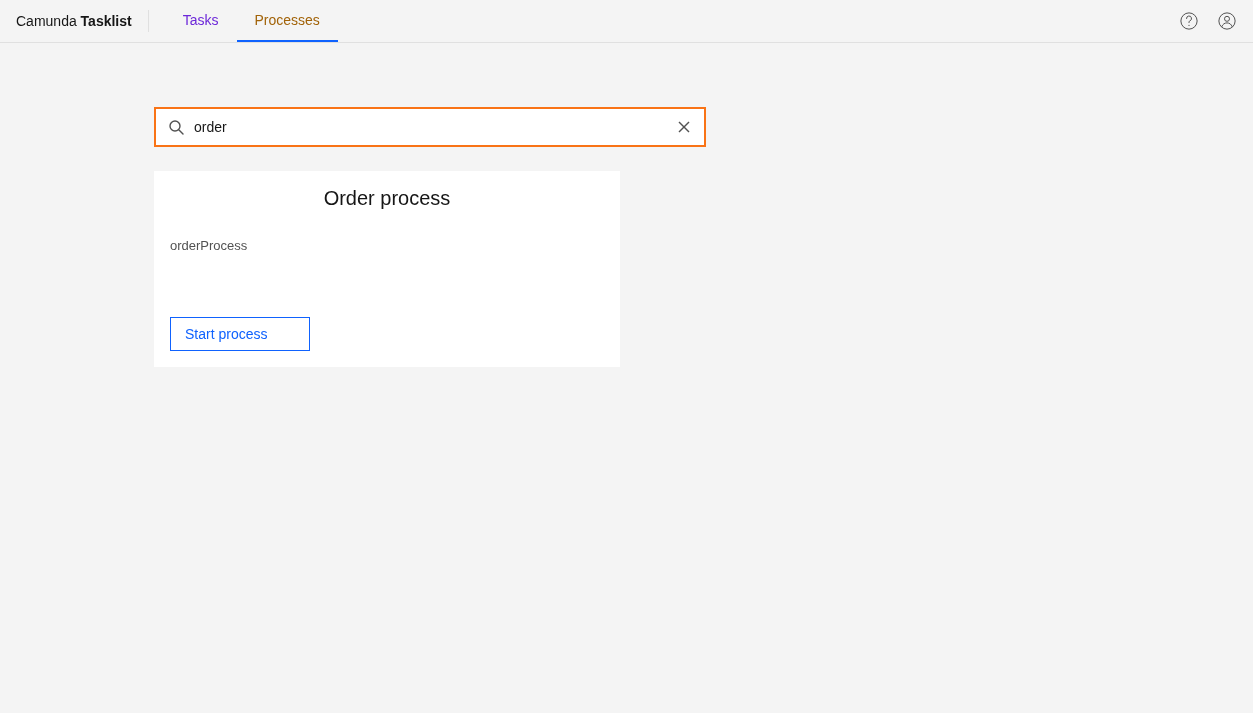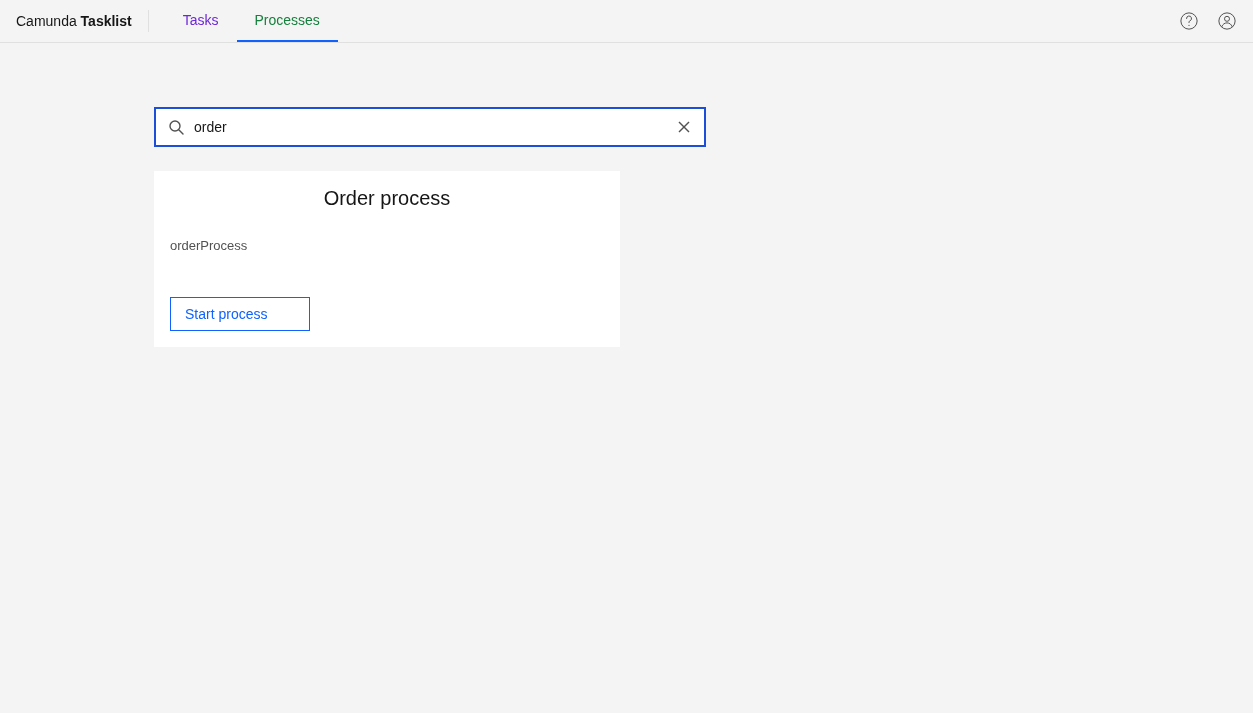"Processes" .tab.active { color: #15803d -> #a16207 }
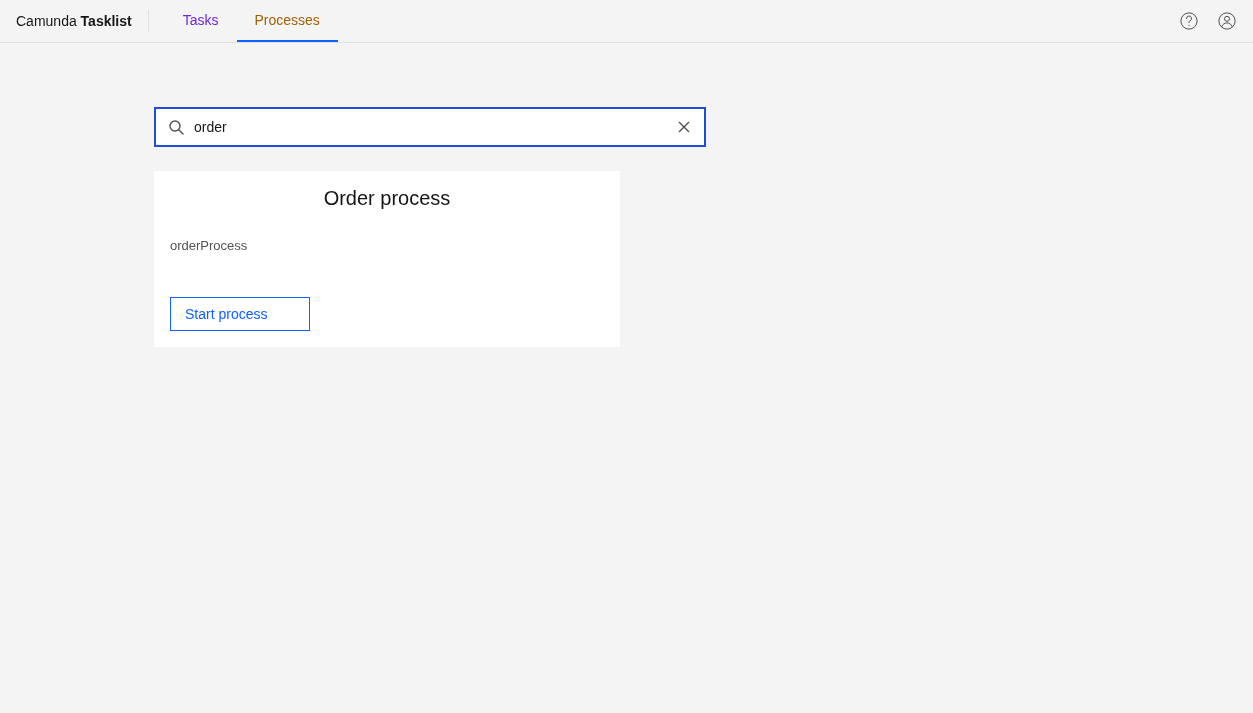"order" .search-box { border: 2px solid #1d4ed8 -> 2px solid #f97316 }
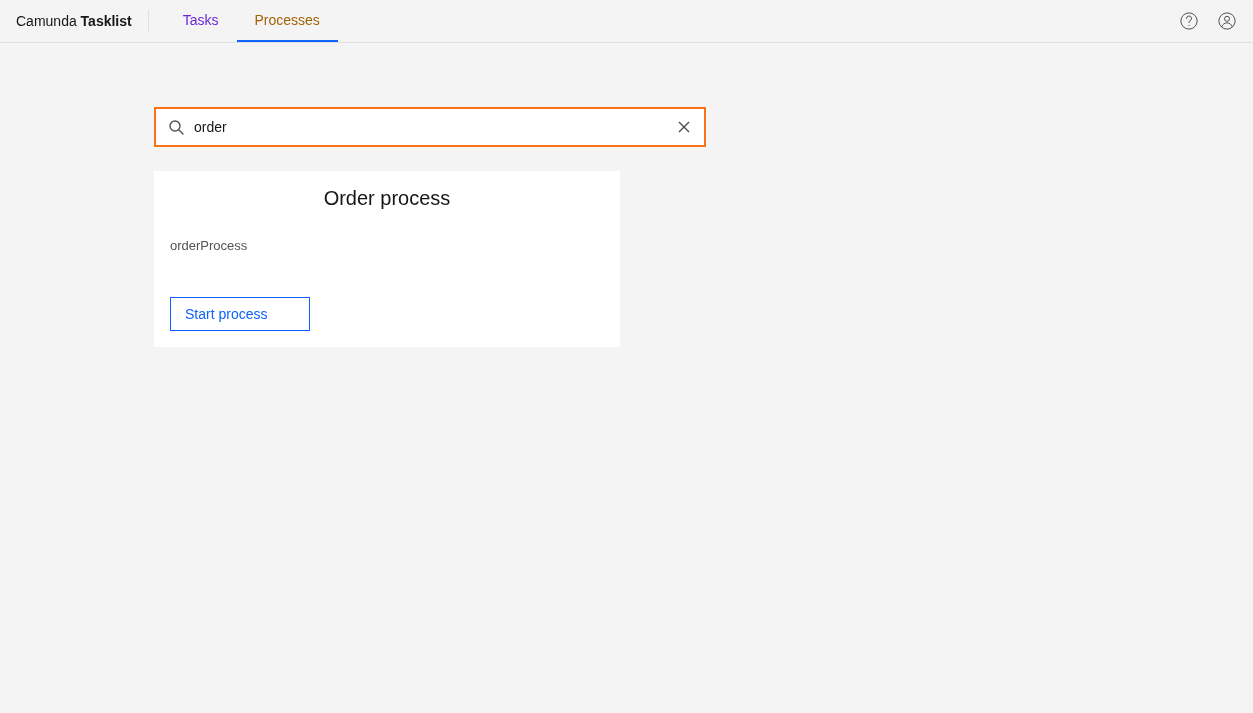"orderProcess" .card-key { margin-bottom: 44px -> 56px }
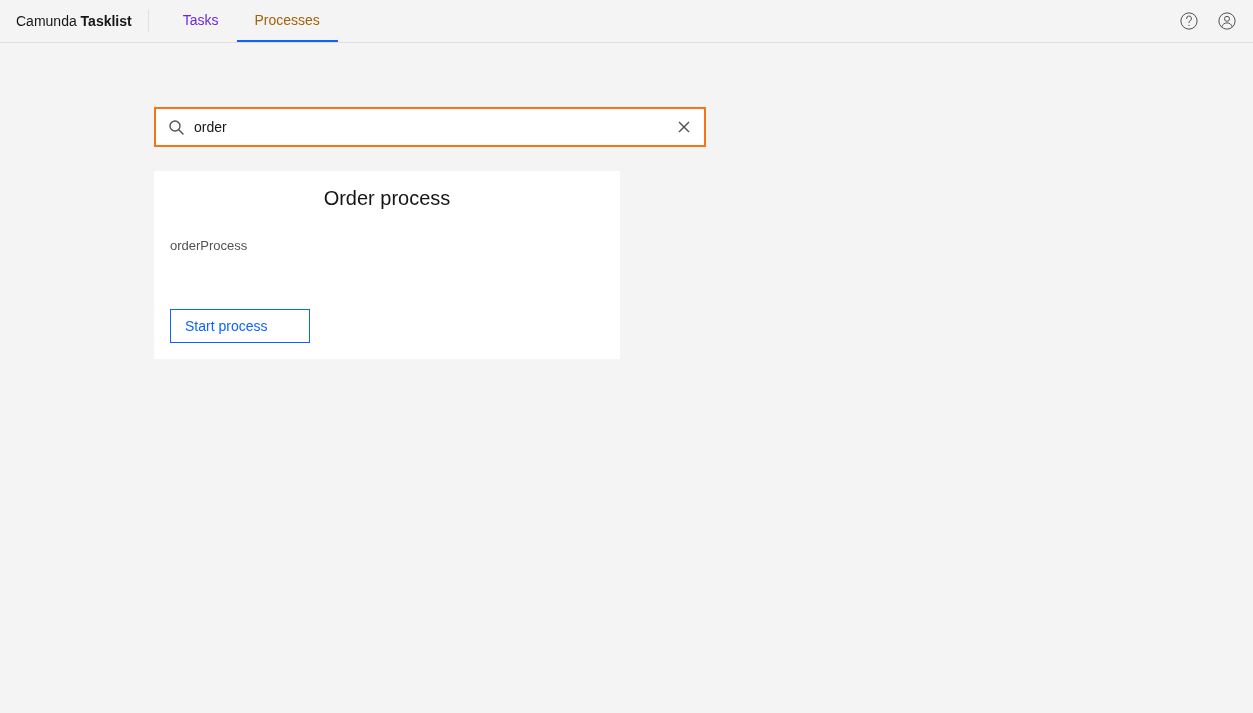"Start process" .start-btn { margin-top: none -> 8px }
